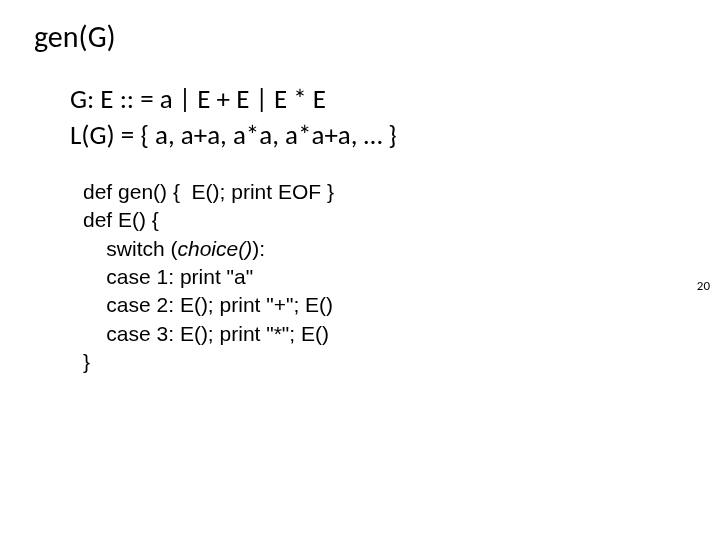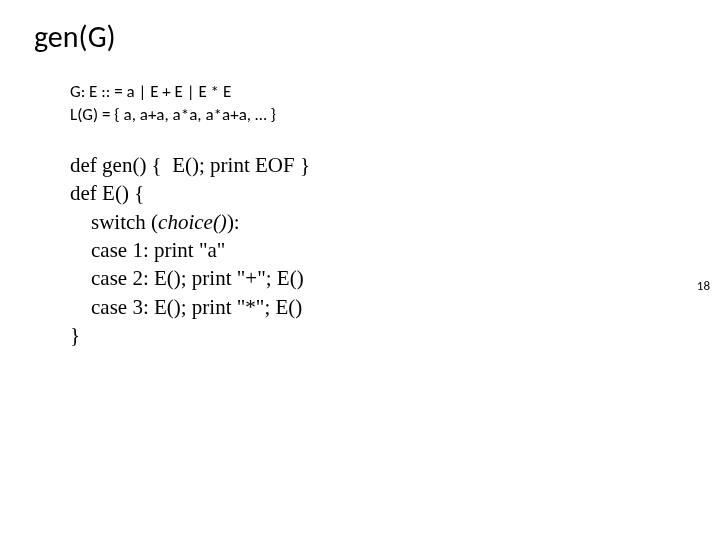"G: E :: = a" .grammar-line { font-size: 17px -> 27px }
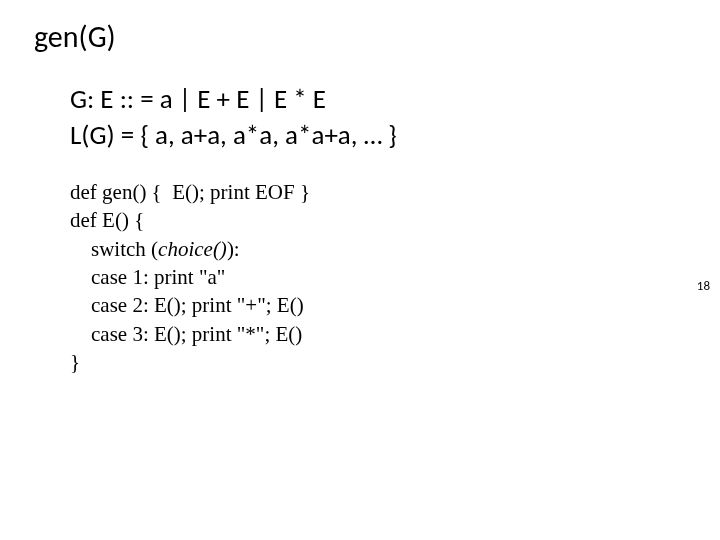"def gen() { E(); print" .code-block { font-family: Liberation Serif, serif -> Liberation Sans, sans-serif; margin-left: 36px -> 49px }
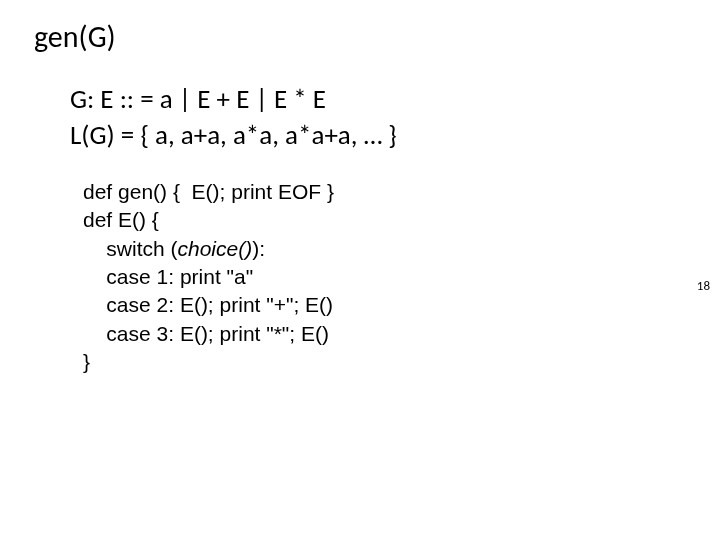"18" div.page-num { text: 18 -> 20 }
